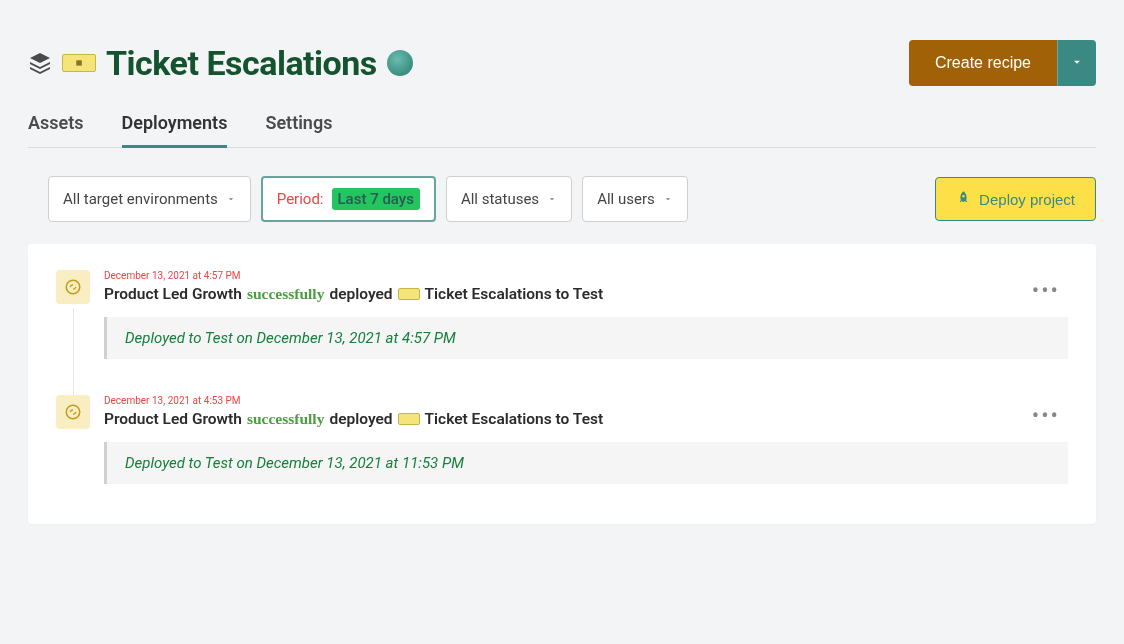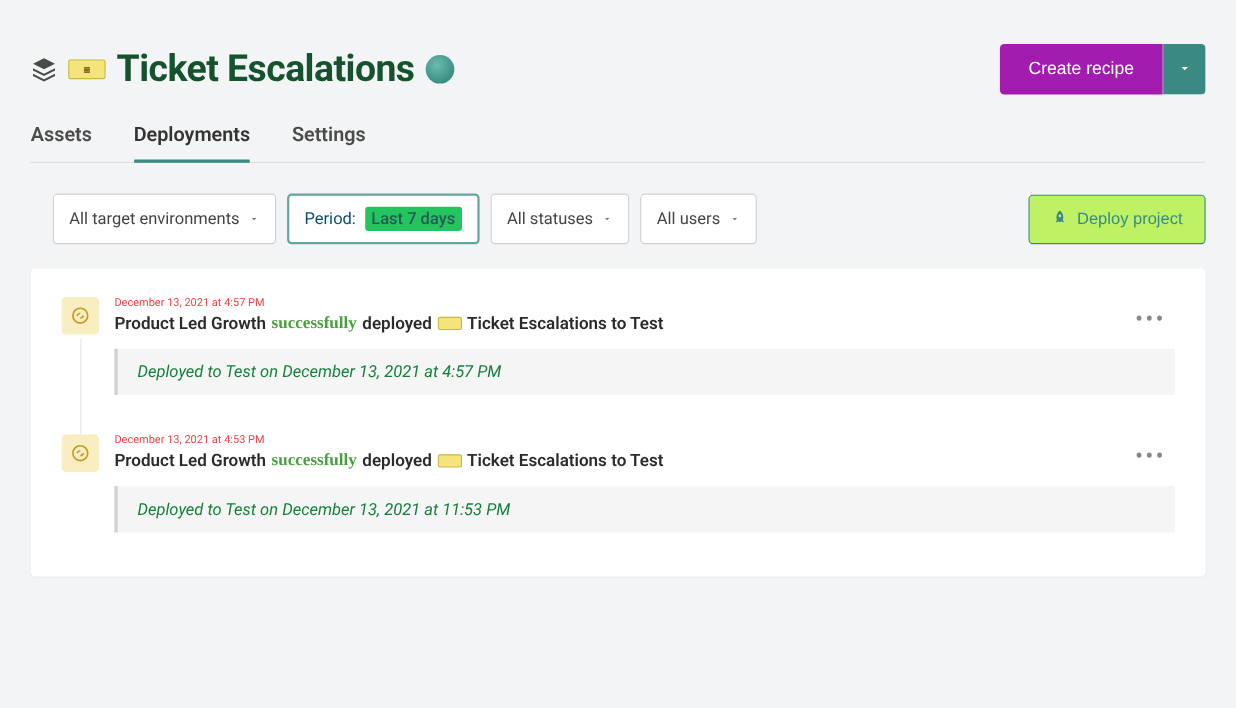"Create recipe" .btn-primary { background: #a21caf -> #a16207 }
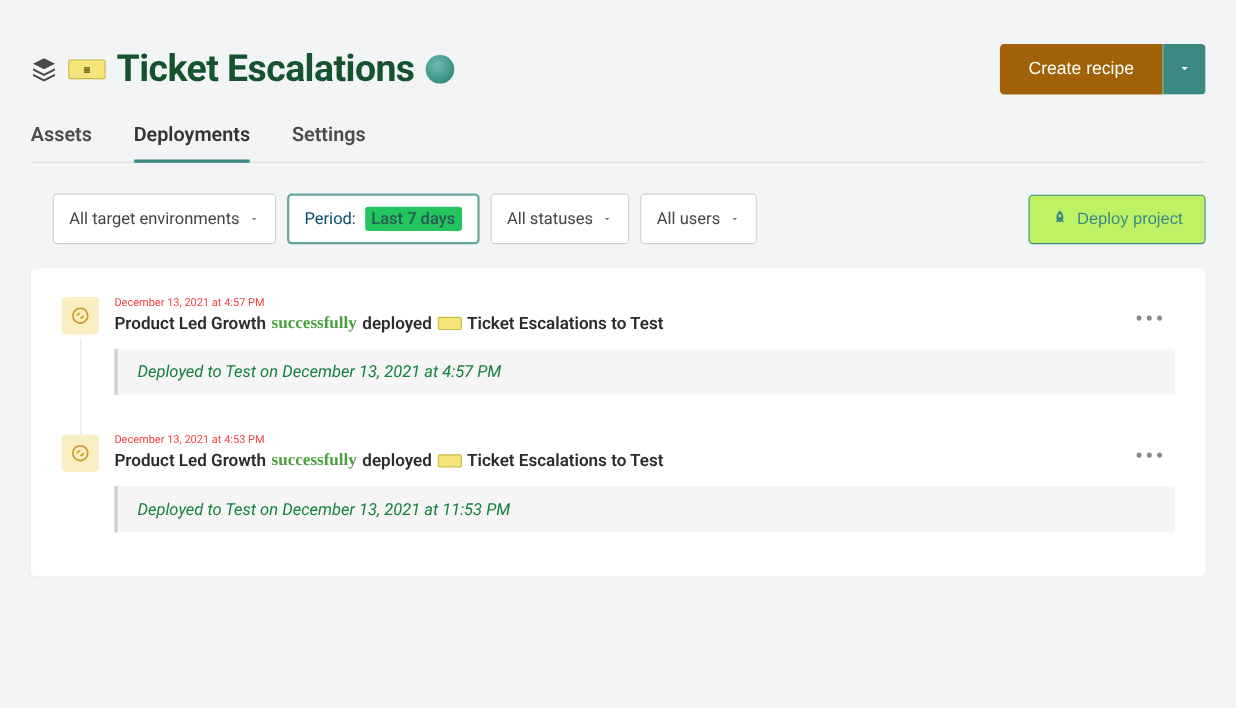"Period:" .period-label { color: #0c4a6e -> #ef4444 }
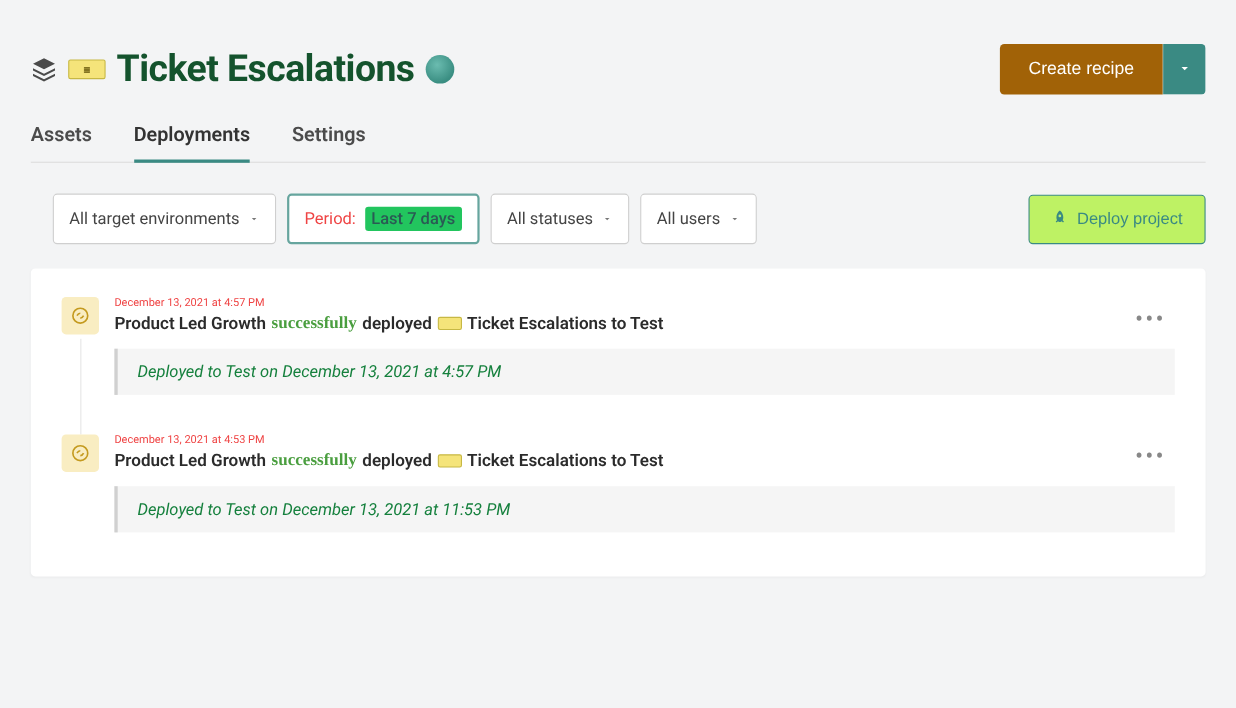"Deploy project" .btn-outline { background: #bef264 -> #fde047 }
